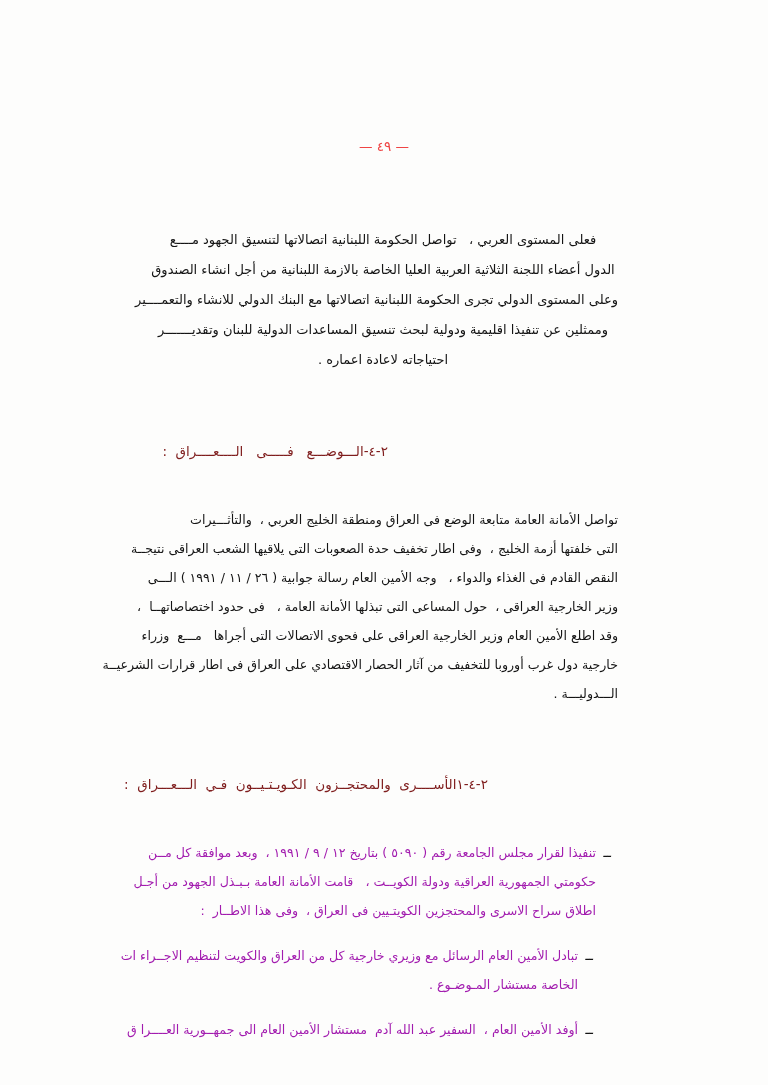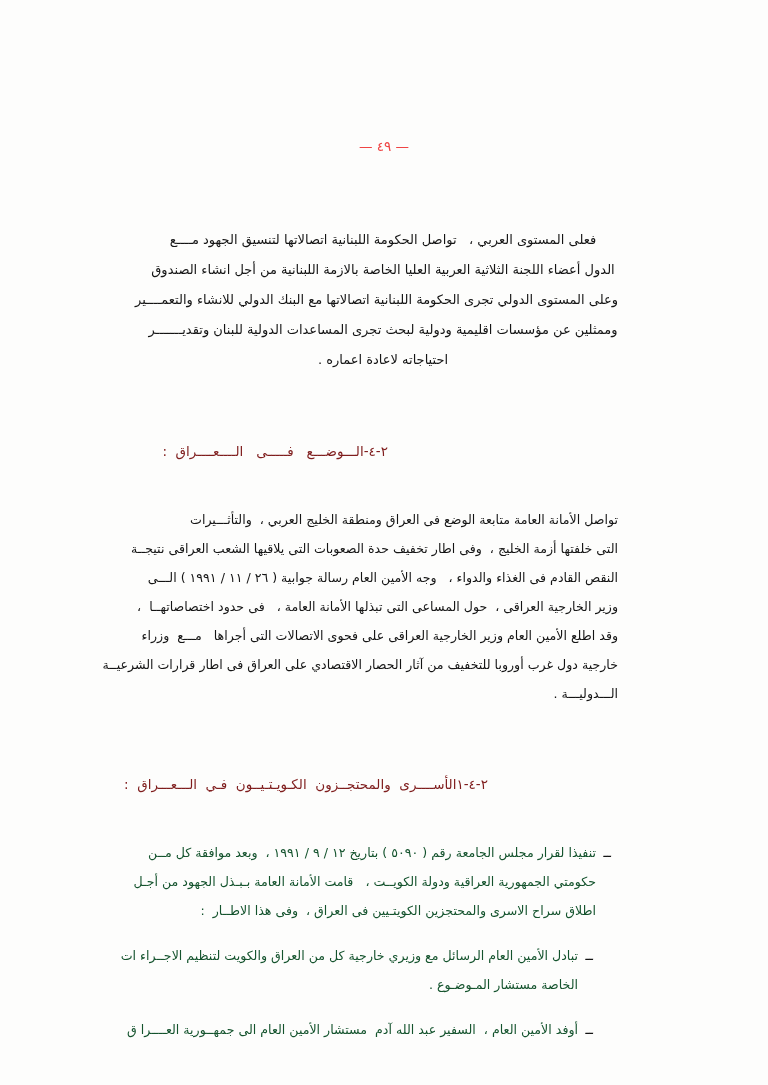"وممثلين عن مؤسسات اقليمية ودولية" span.line { text: مؤسسات اقليمية ودولية لبحث تجرى -> تنفيذا اقليمية ودولية لبحث تنسيق }
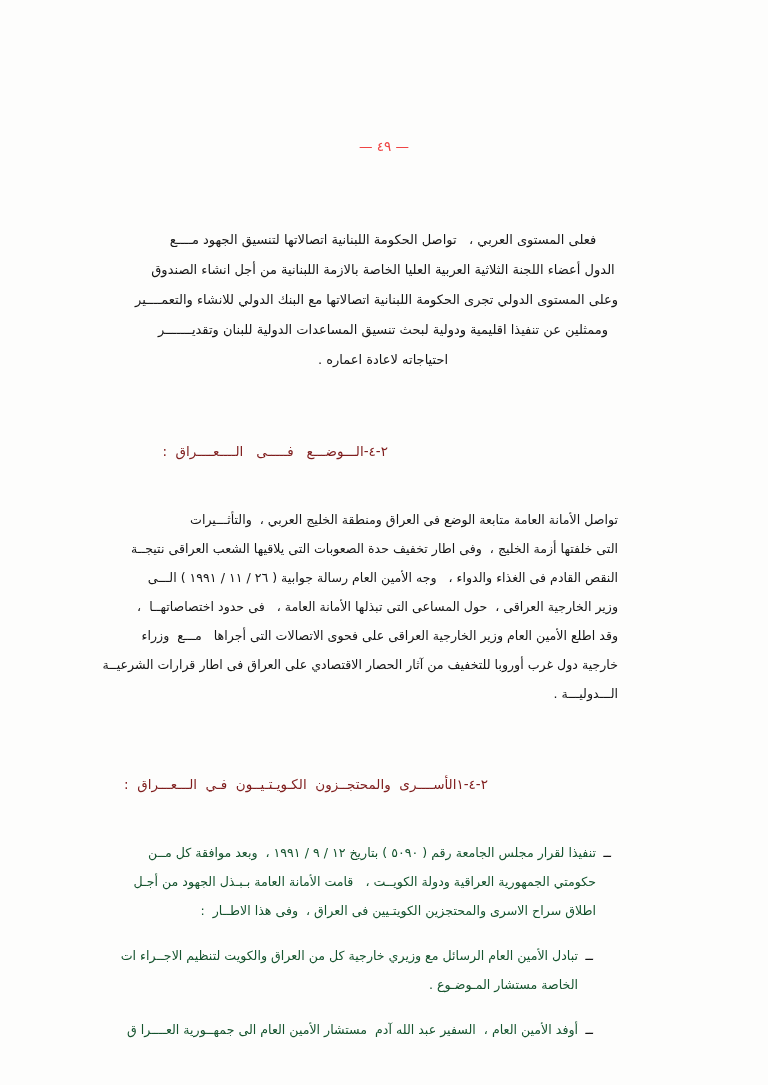"تنفيذا لقرار مجلس الجامعة رقم" .item-text .line { color: #14532d -> #a21caf }
